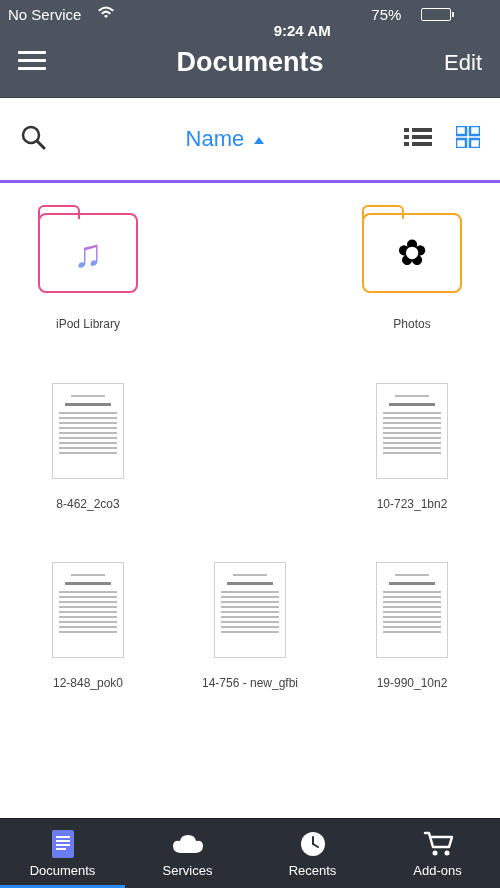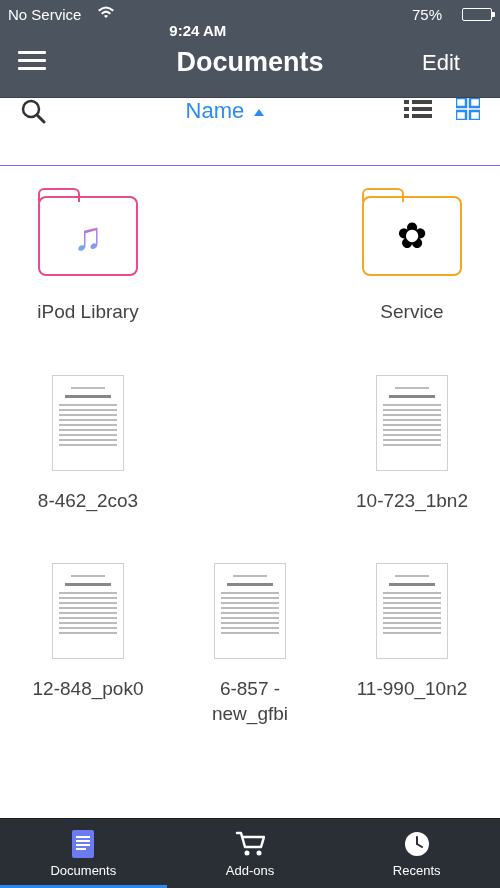"75%" .status-right { justify-content: flex-end -> center }
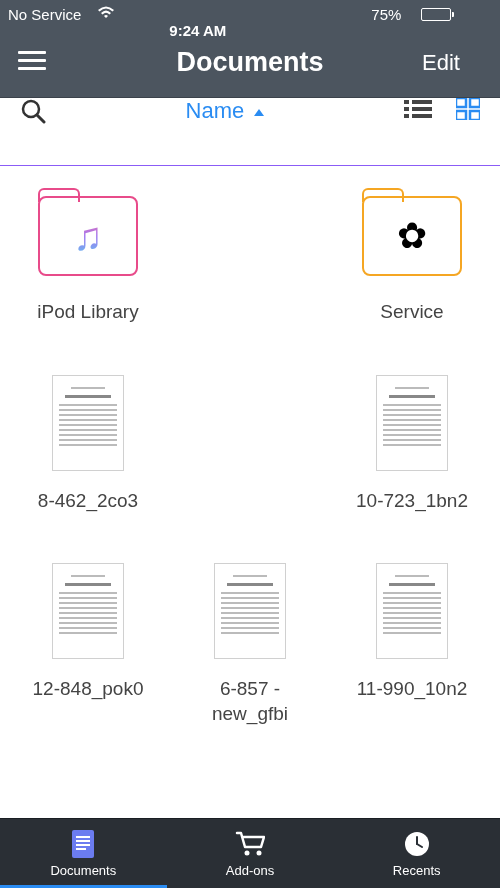"9:24 AM" .status-center { text-align: left -> right }
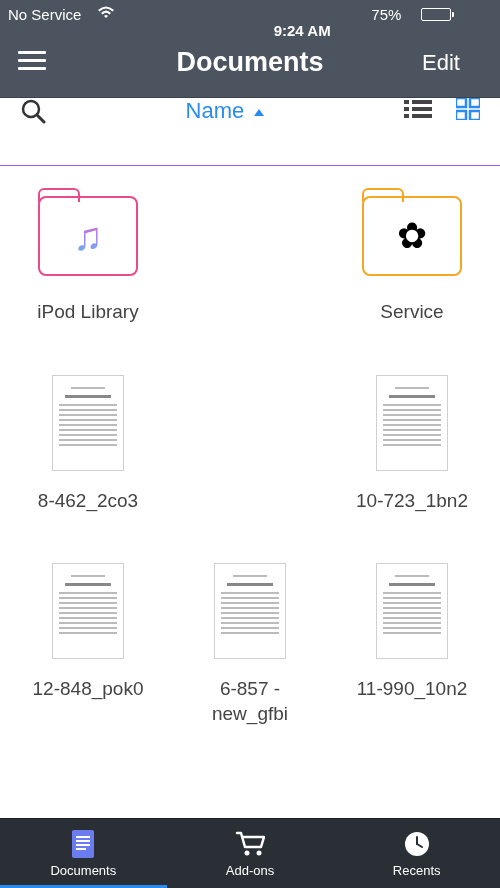"Edit" .nav-right { text-align: left -> right }
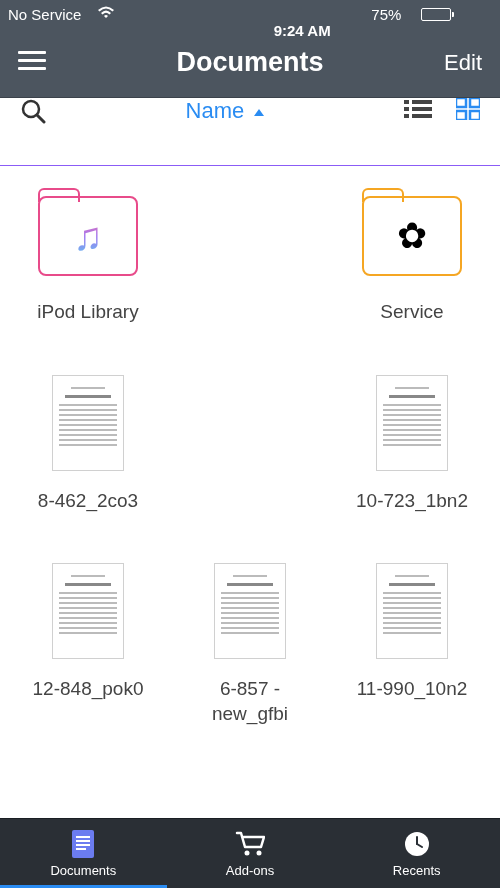"Name" .toolbar { align-items: none -> center; border-bottom: 1px solid #8b5cf6 -> 3px solid #8b5cf6; height: 68px -> 85px }
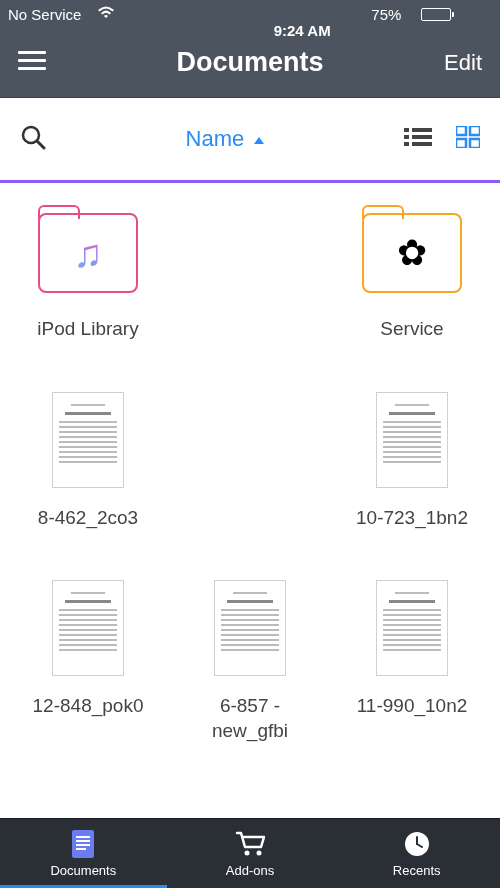"iPod Library" .item-label { font-size: 19px -> 12px }
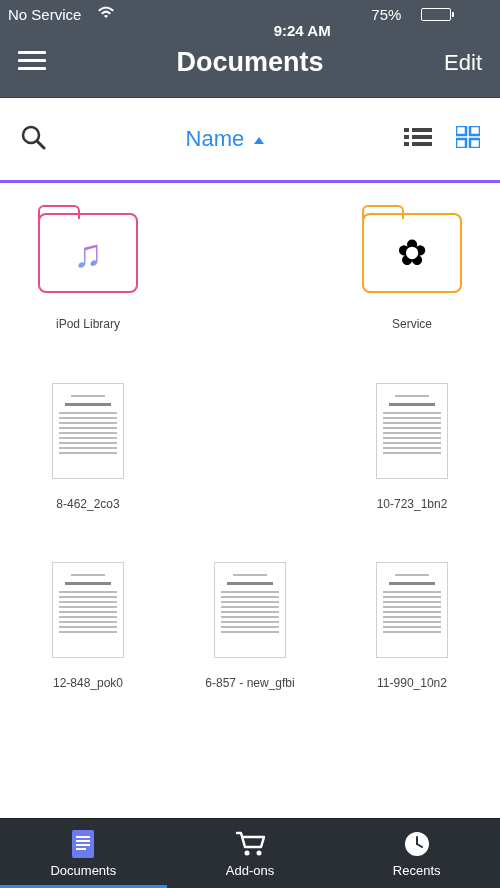"Service" div.item-label { text: Service -> Photos }
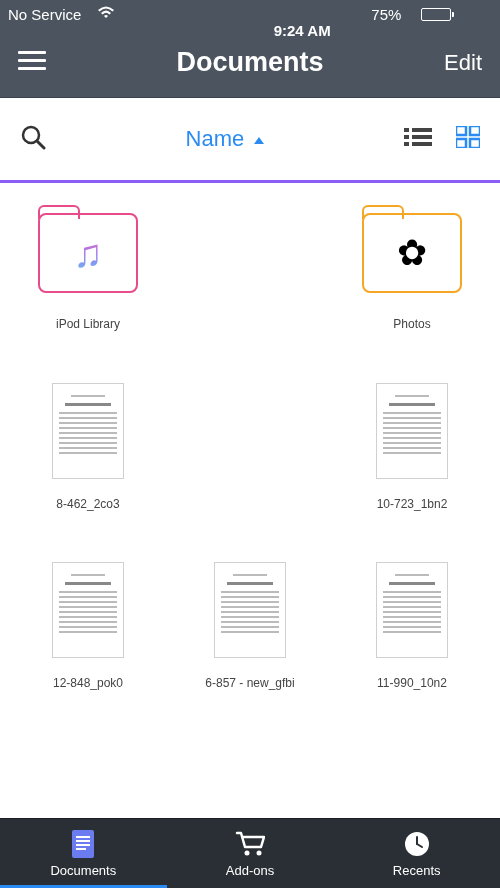"6-857 - new_gfbi" div.item-label { text: 6-857 -> 14-756 }
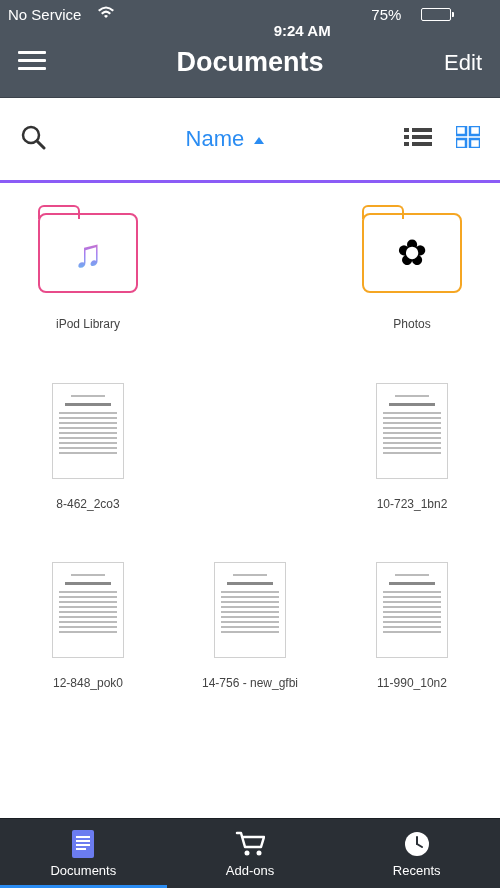"11-990_10n2" div.item-label { text: 11-990 -> 19-990 }
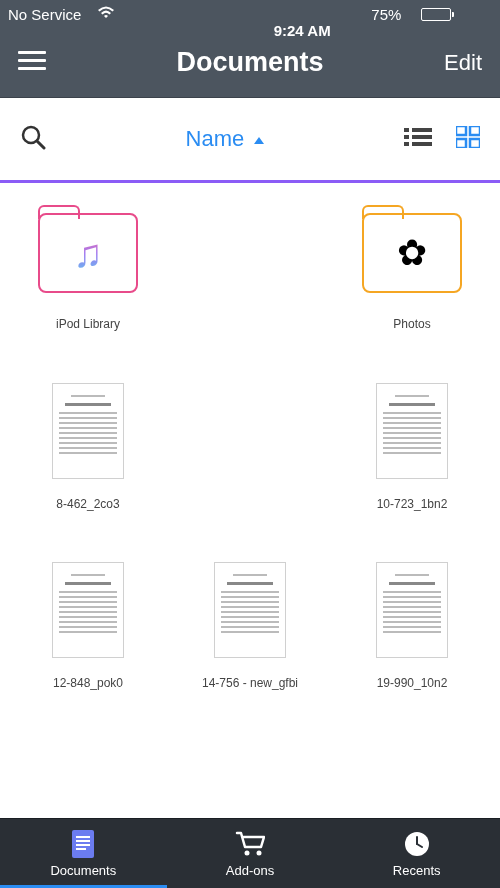"Services" div.tab-item { html: none -> <div> <div> <svg> <path></path> </svg> </div> <div>Services</div> </div> }
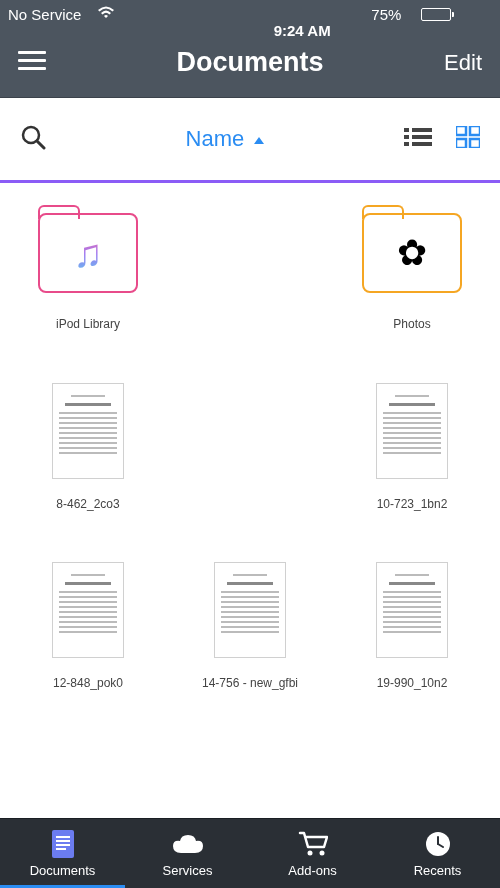"Add-ons" div.tab-item { order: before "Recents" -> after "Recents" }
